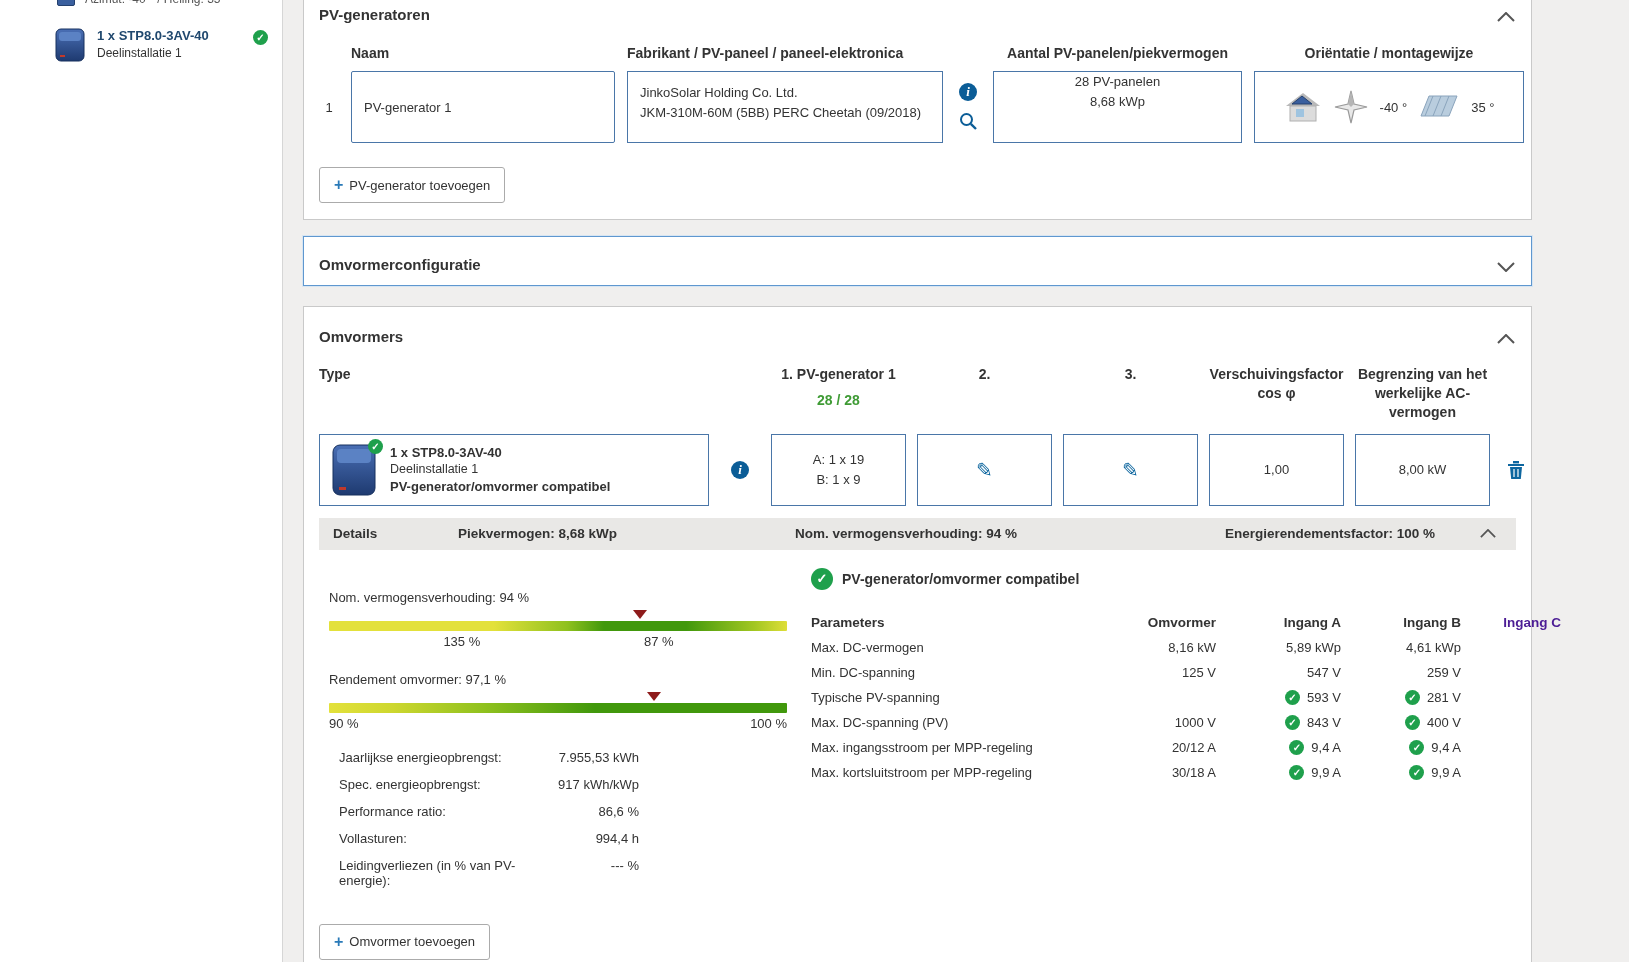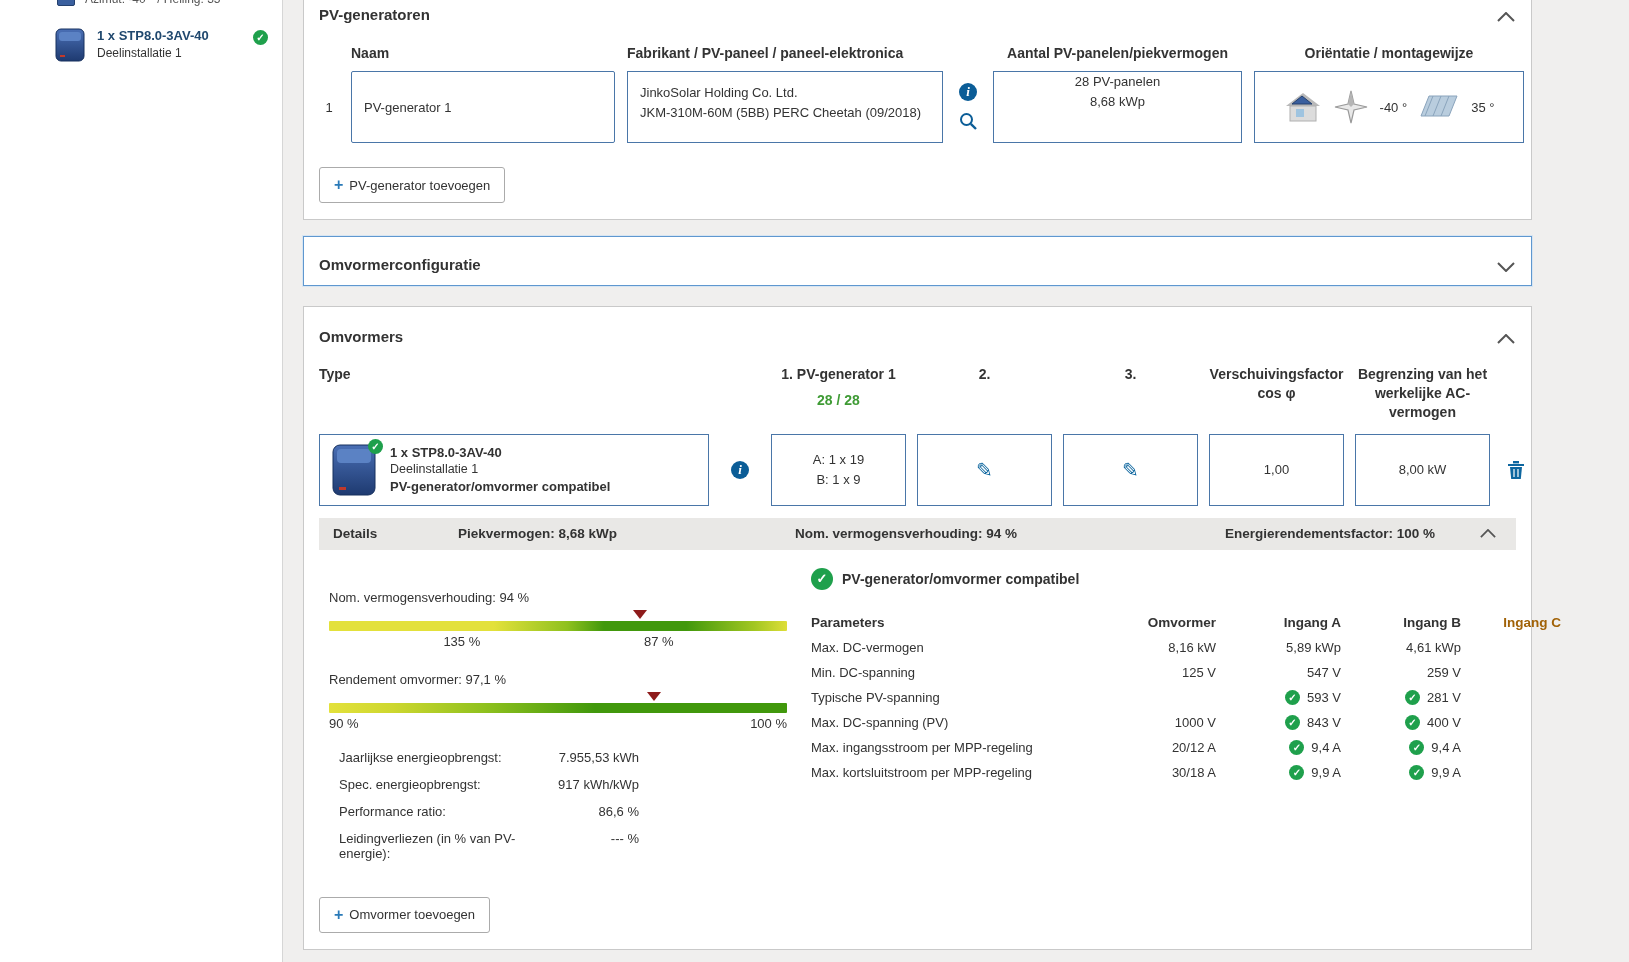"Ingang C" .dim { color: #a16207 -> #4c1d95 }
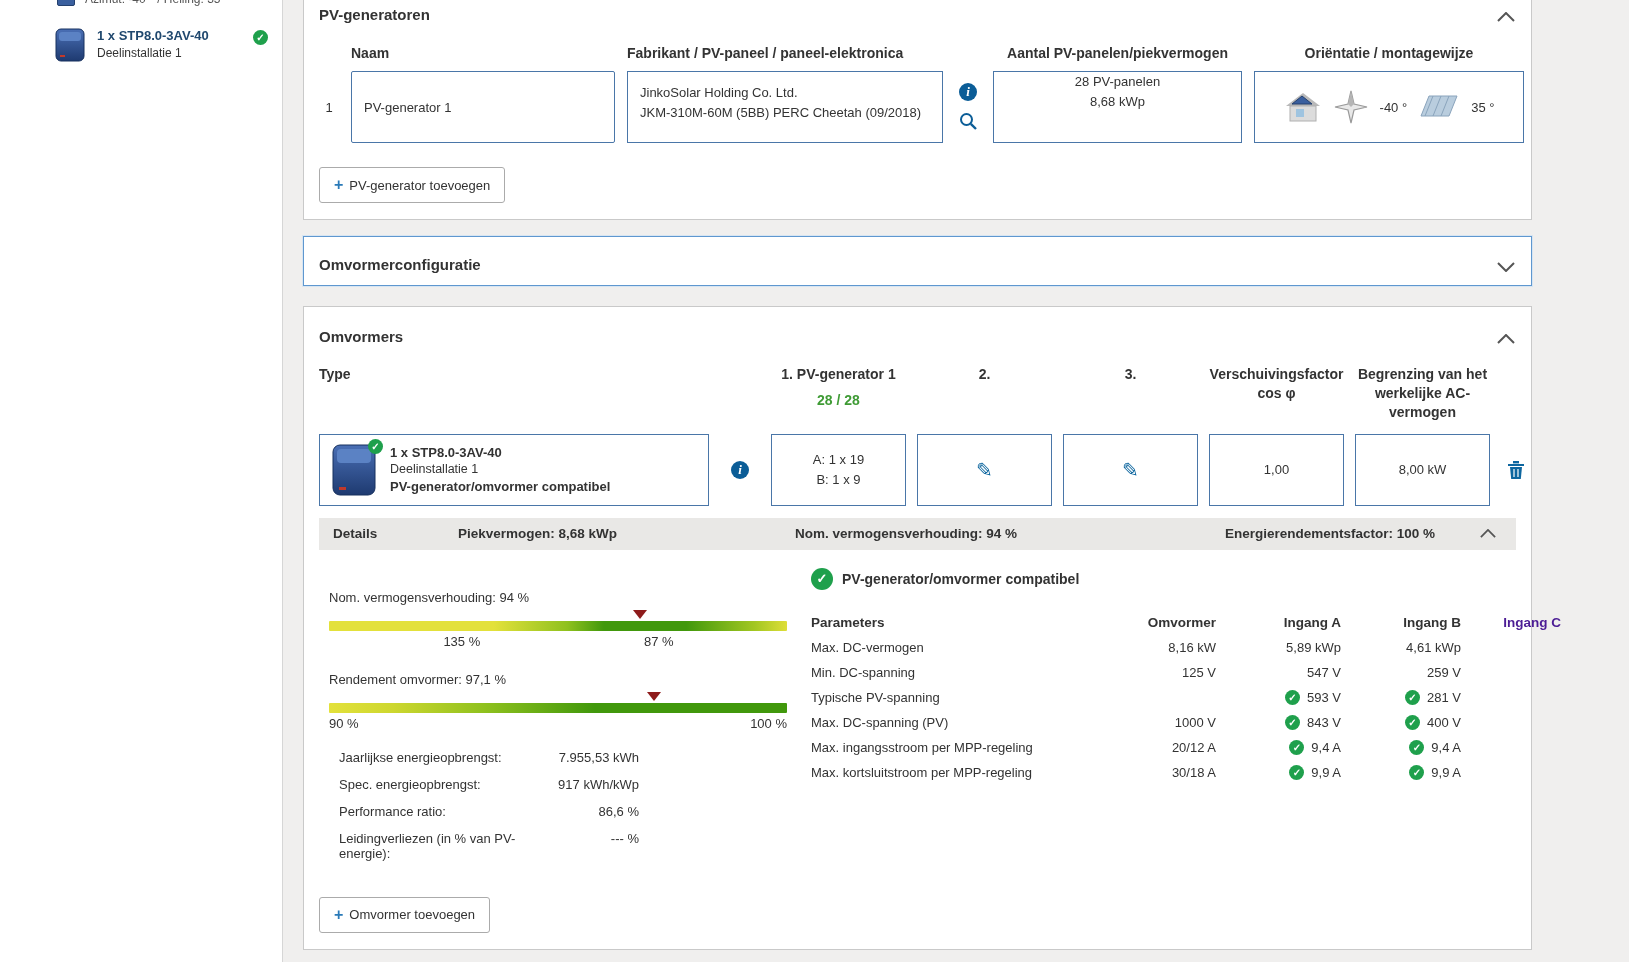"Vollasturen:" div.stat-row { html: none -> <div> <span>Vollasturen:</span> <span>994,4 h</span> </div> }
